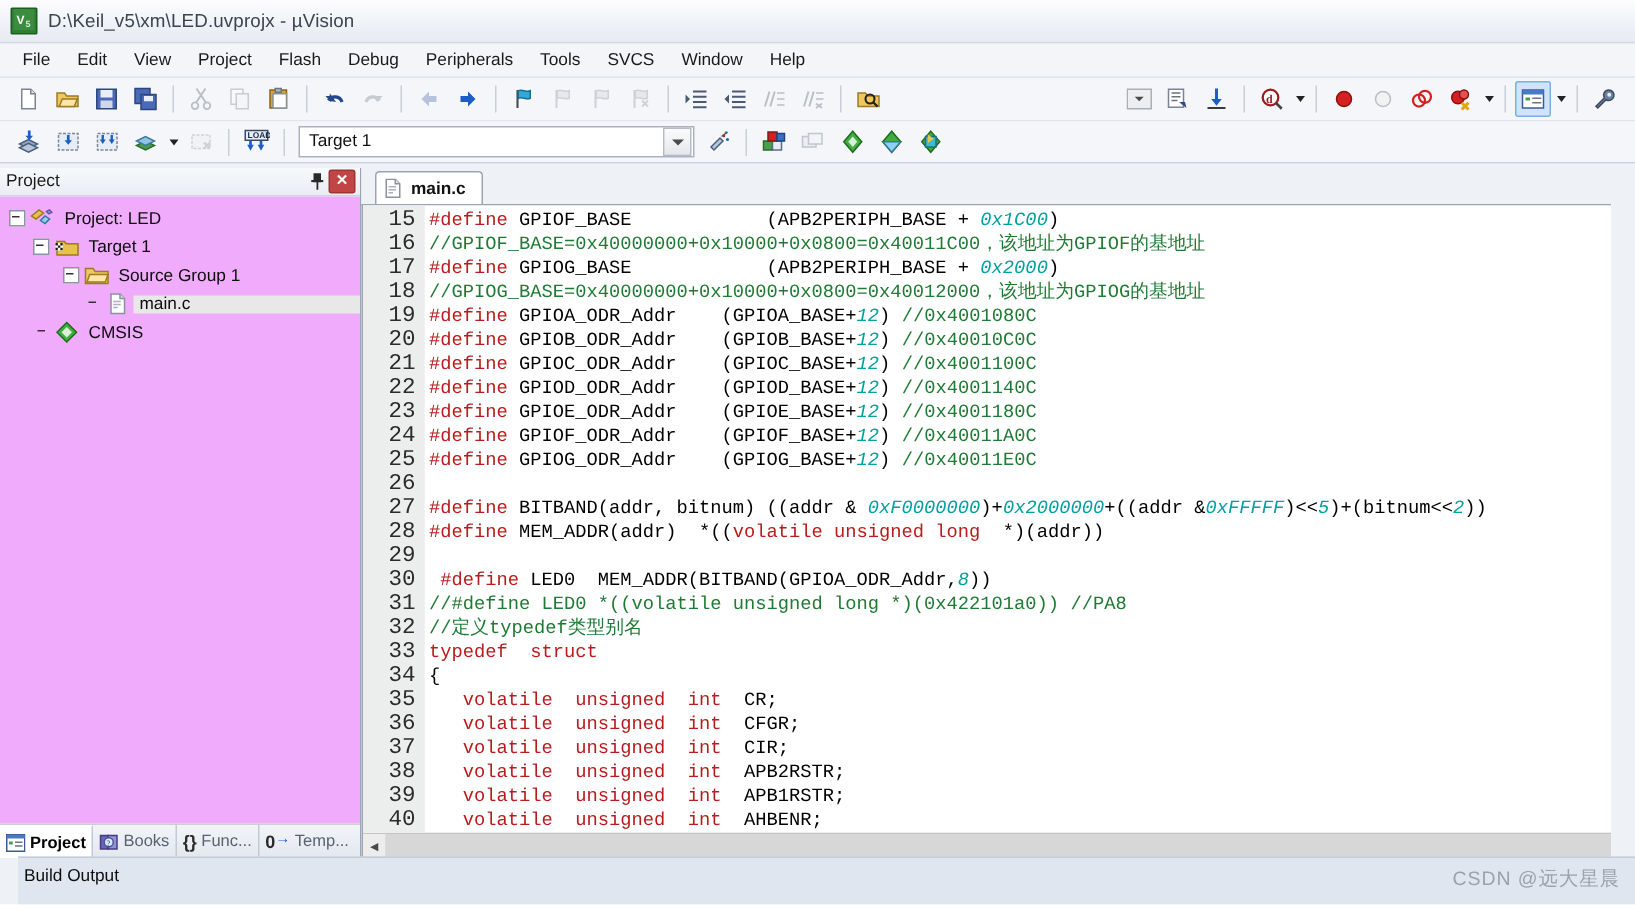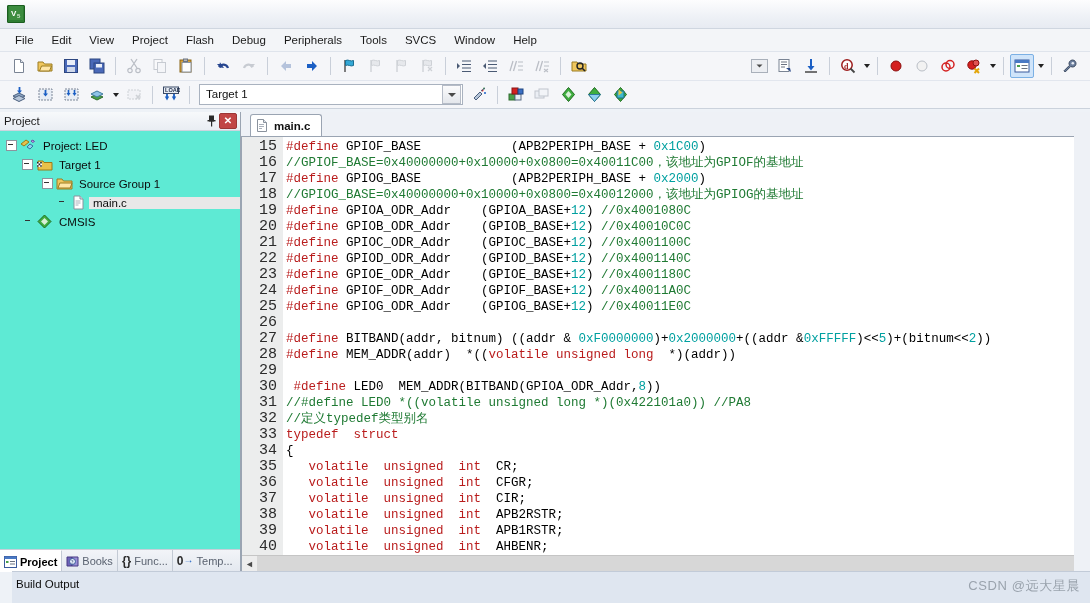"D:\Keil_v5\xm\LED.uvprojx - µVision" div.title-text { html: none -> <div>D:\Keil_v5\xm\LED.uvprojx - µVision</div> }
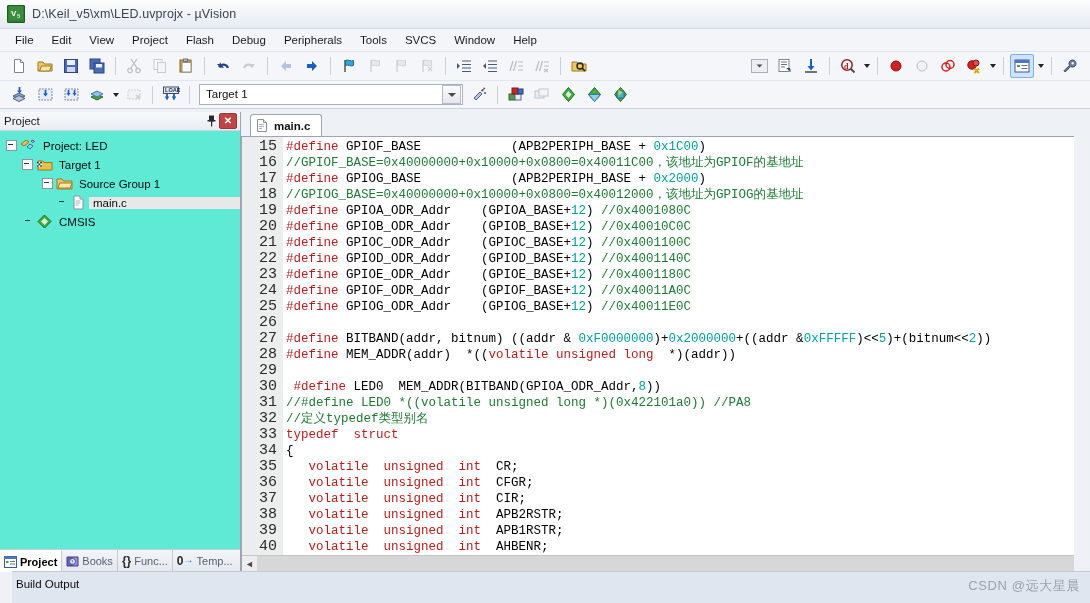"Project: LED" .tree { background: #5eead4 -> #f0abfc }
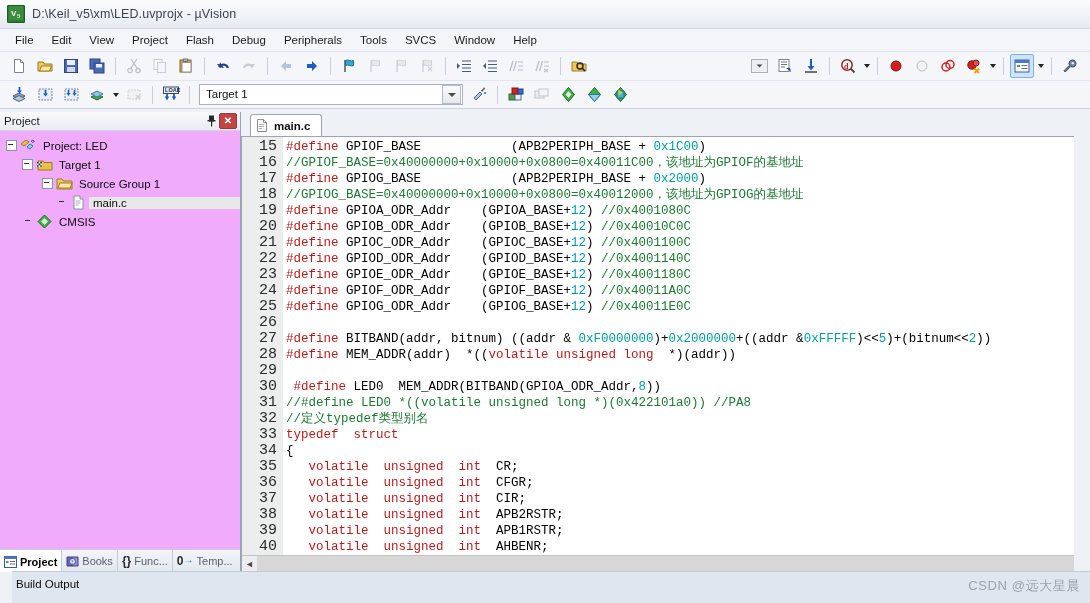"0x1C00" .num { font-style: none -> italic }
